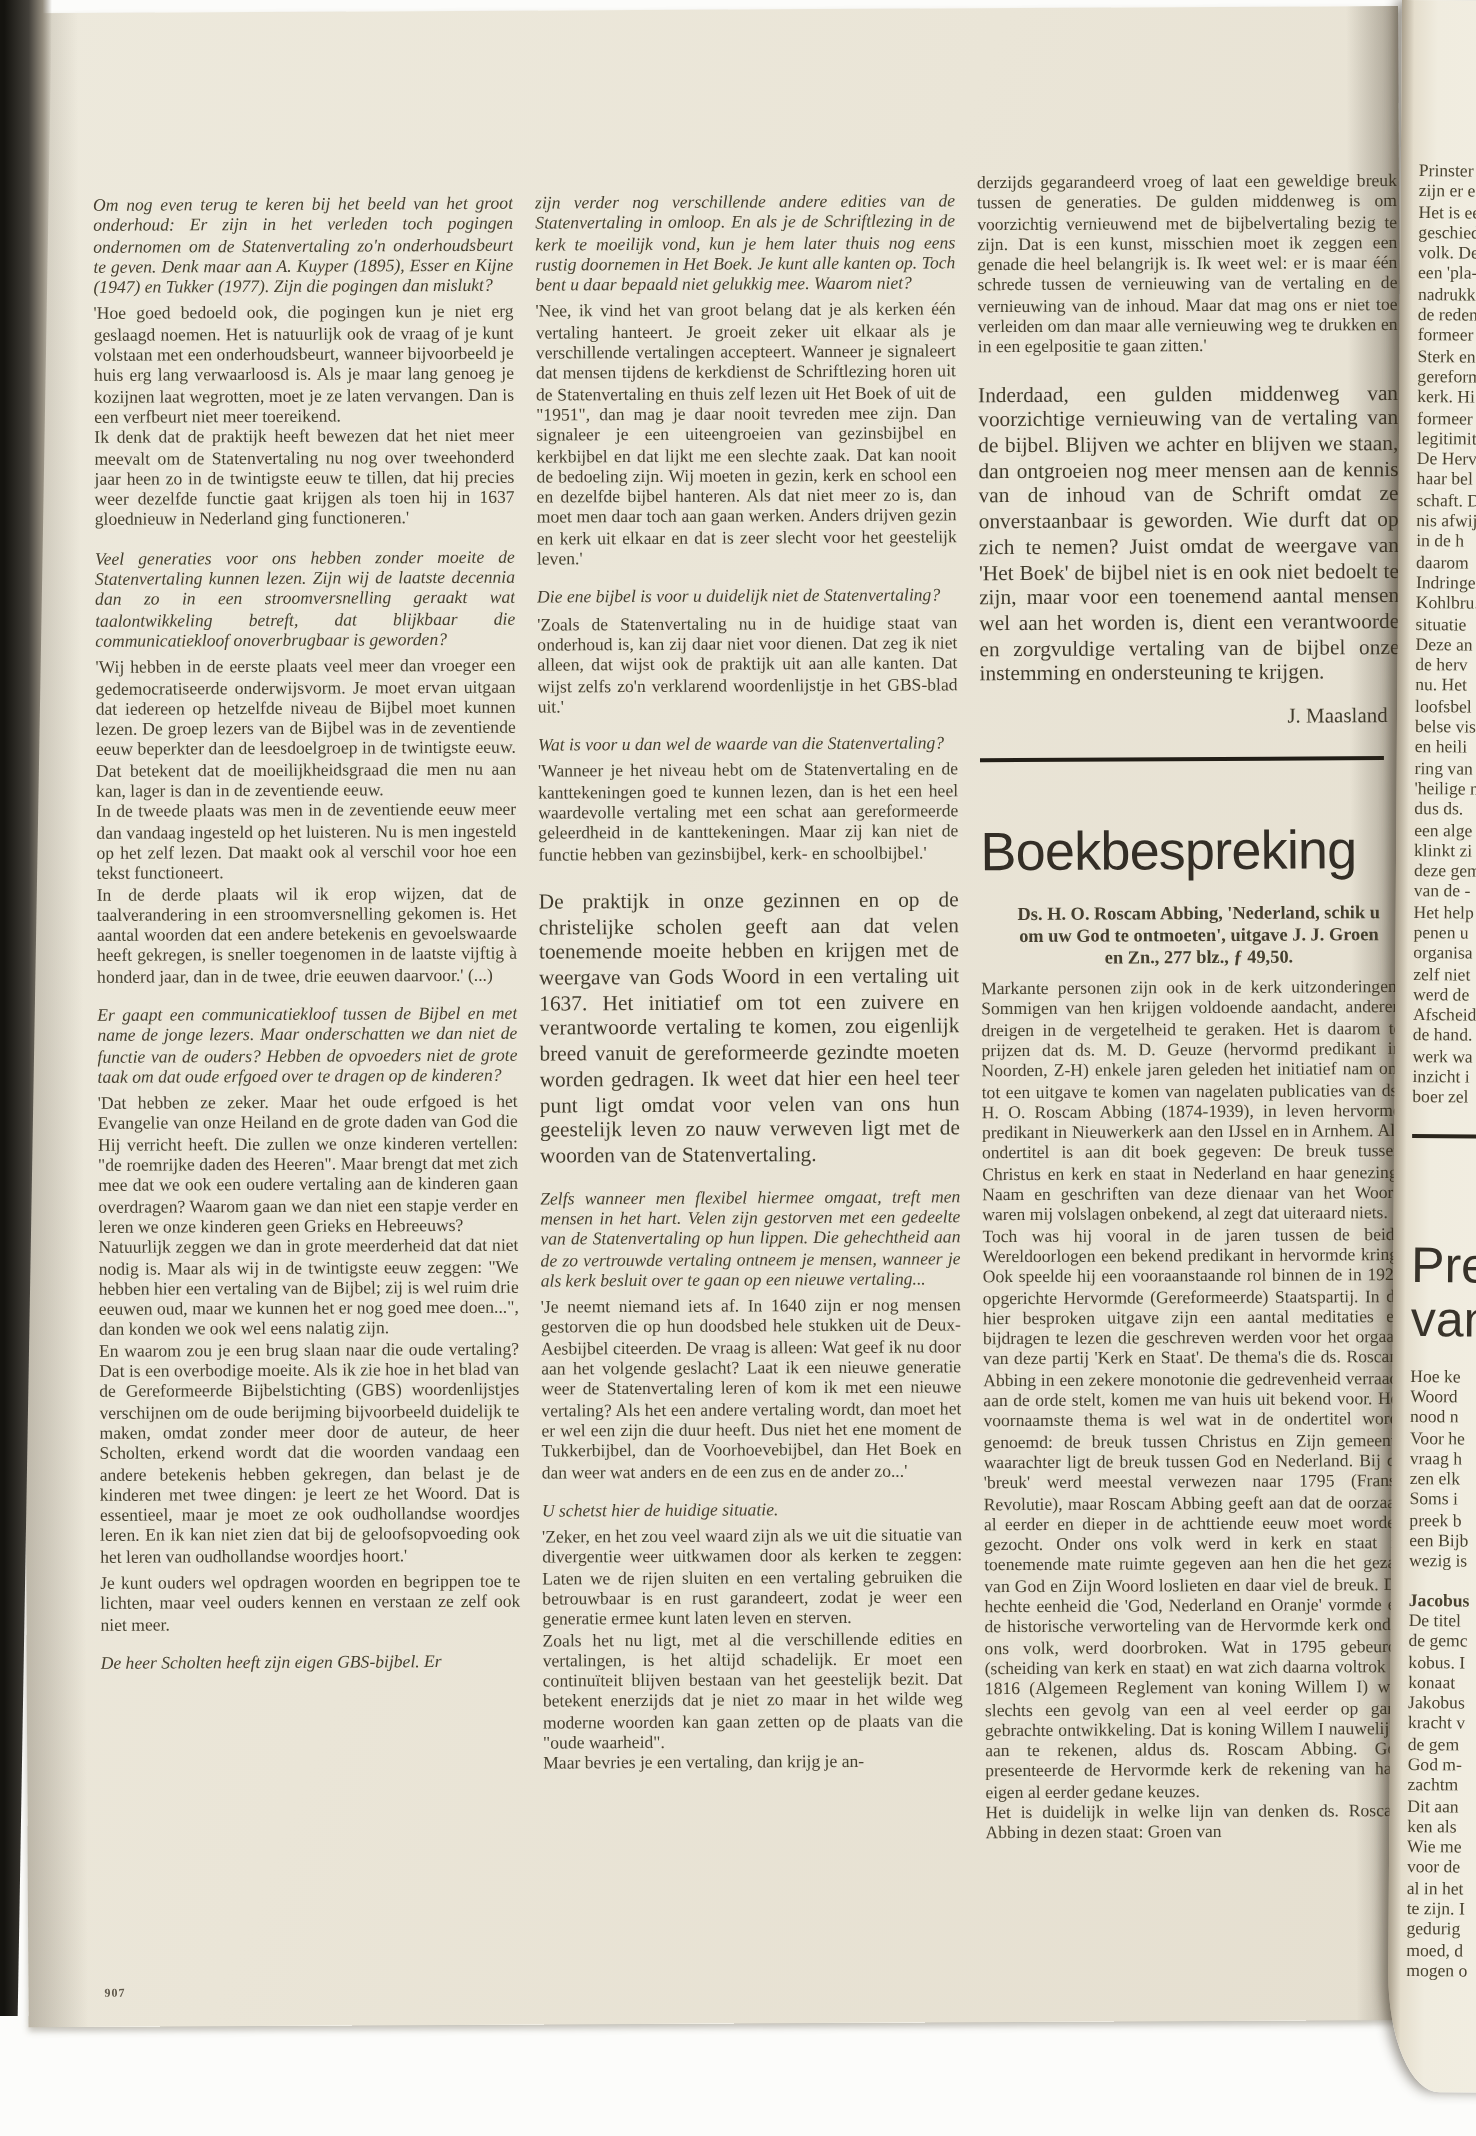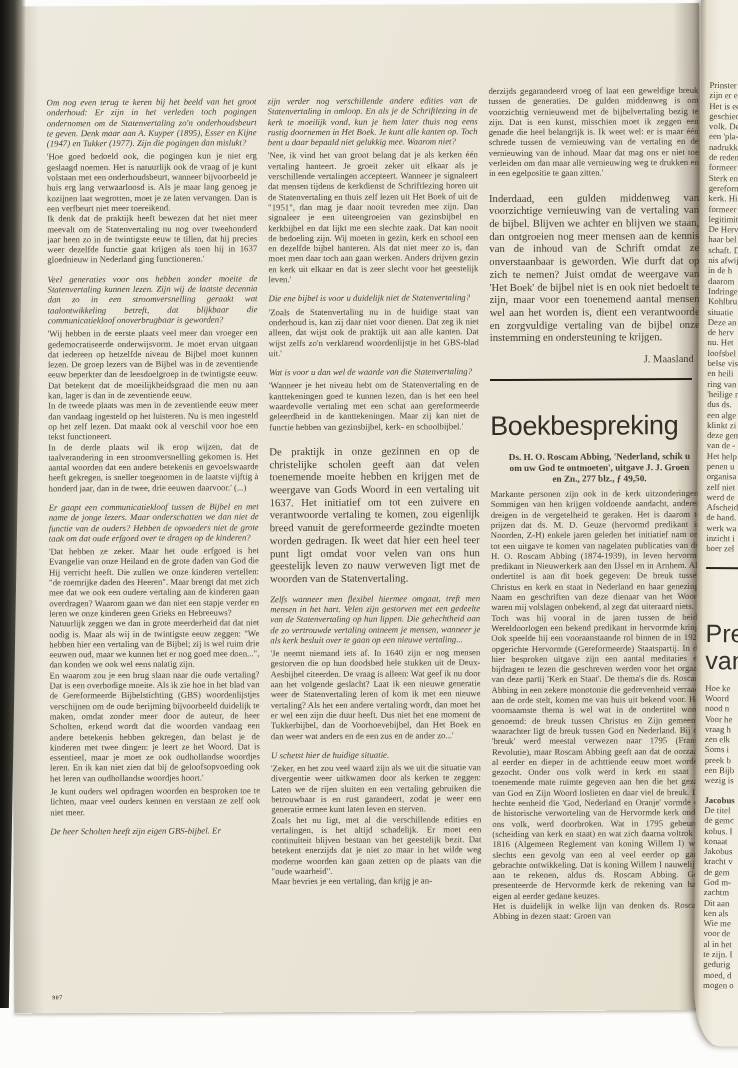"Je kunt ouders wel opdragen" p.blk-a { text: besproken -> begrippen }
